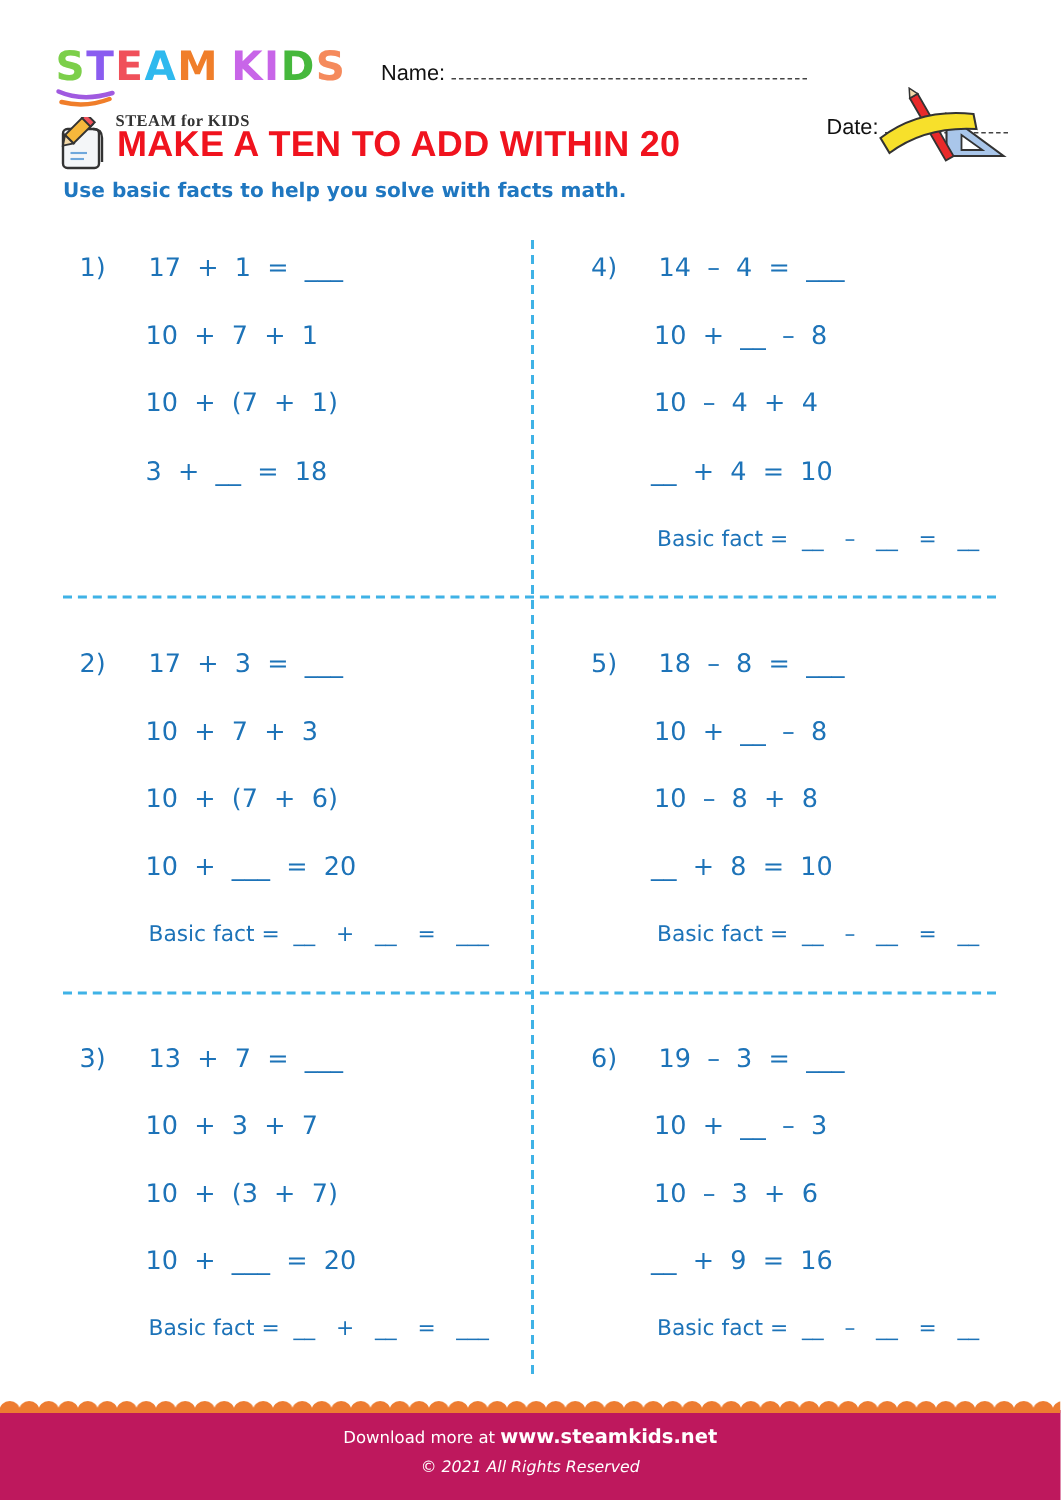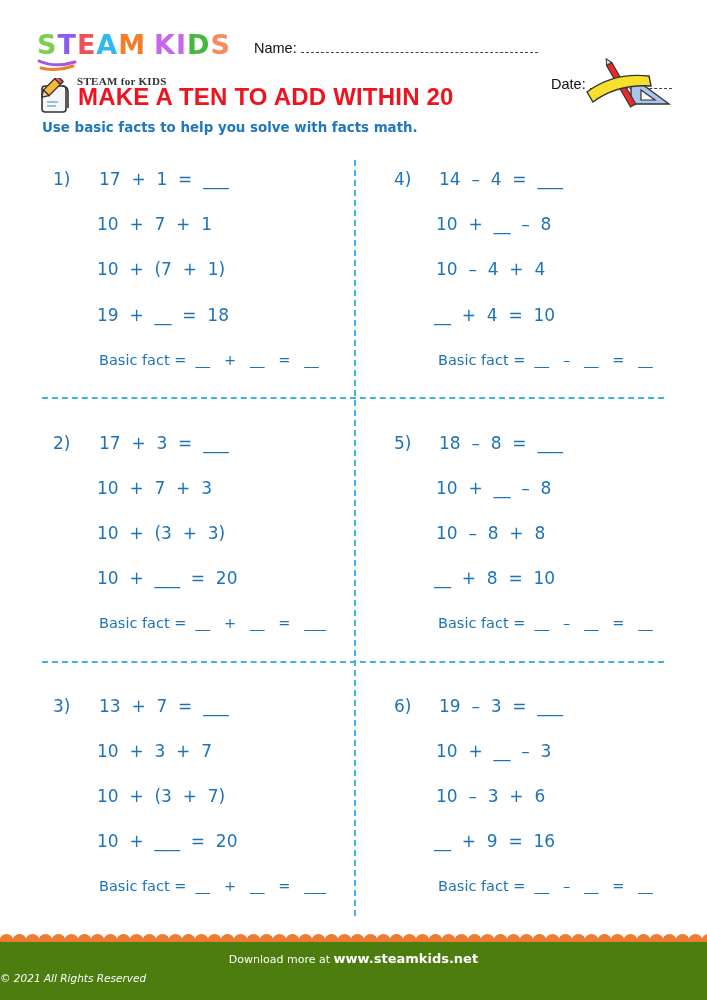"19 + __ = 18" div.p-line { text: 19 -> 3 }
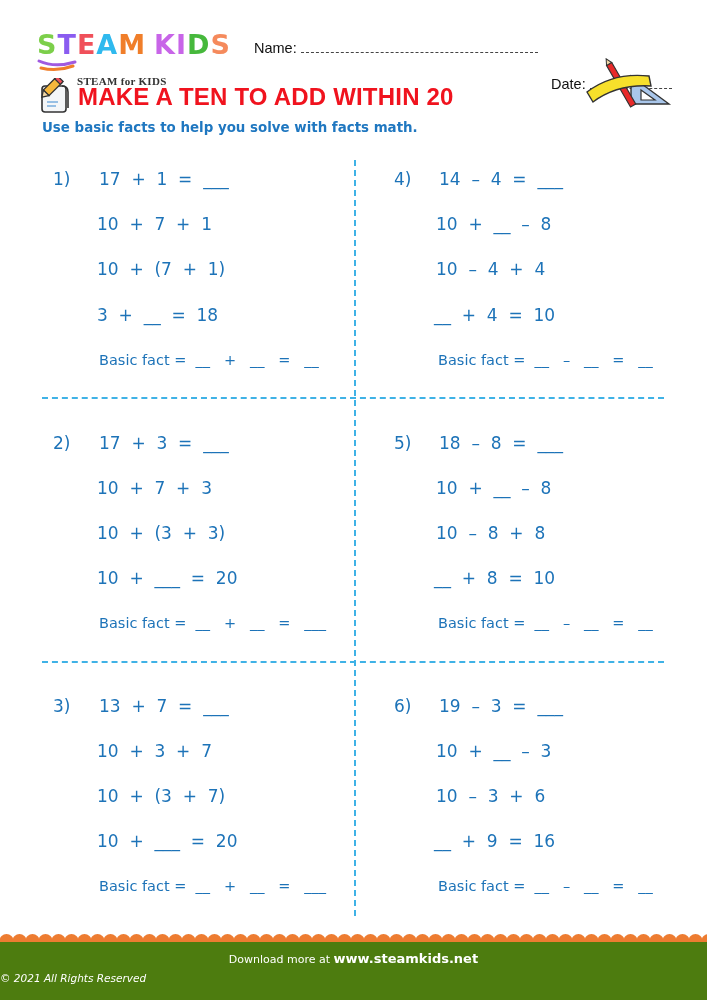"Basic fact = __ + __ = __" div.p-fact { html: <div>Basic fact = __ + __ = __</div> -> none }
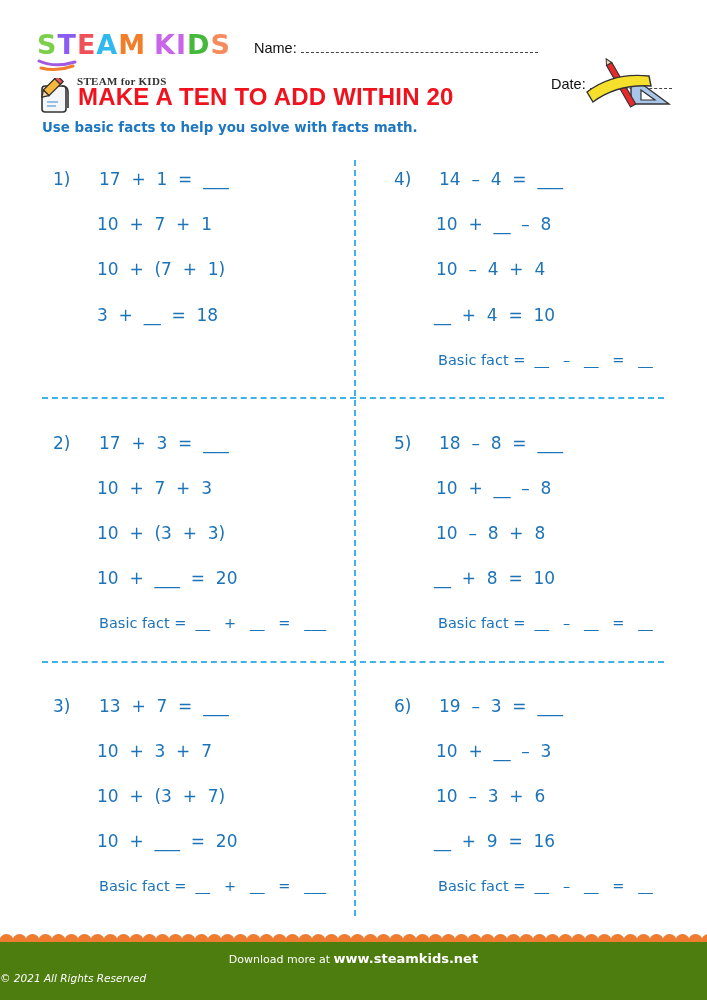"10 + (3 + 3)" div.p-line { text: 3  +  3 -> 7  +  6 }
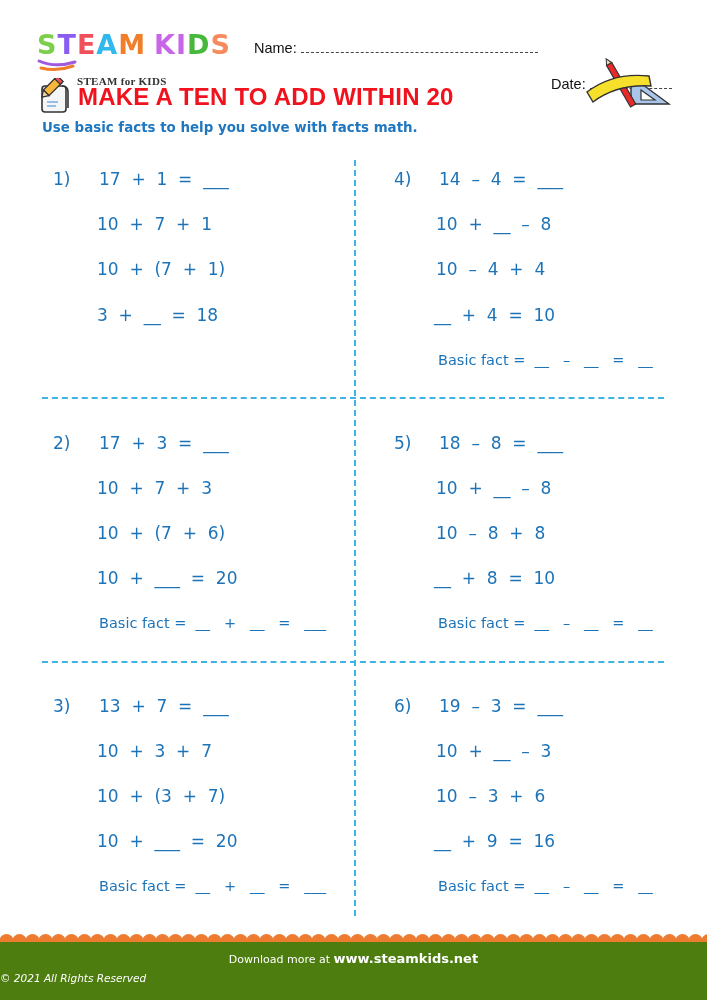"Download more at www.steamkids.net" .footer { background: #4d7c0f -> #be185d }
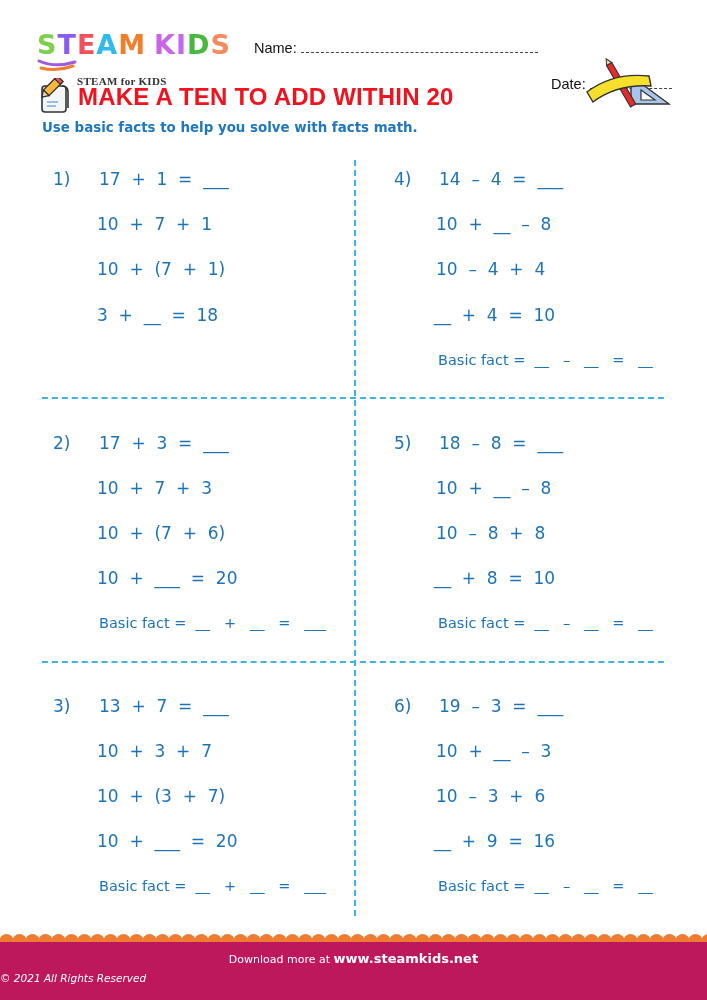"© 2021 All Rights Reserved" .footer-line2 { text-align: none -> center }
